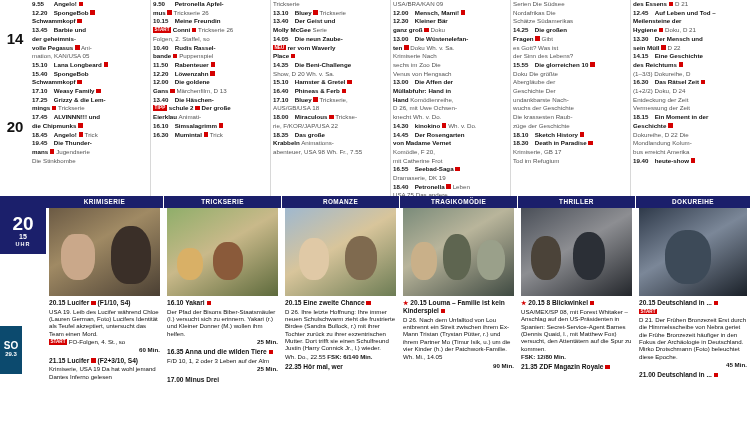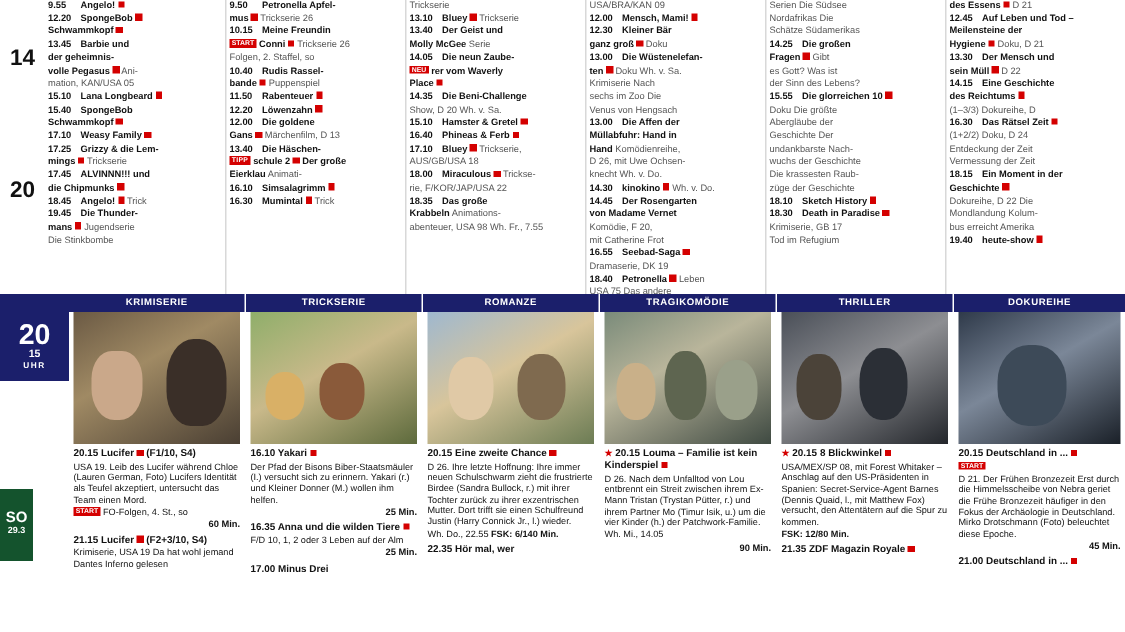"SO" .daybadge { background: #14532d -> #0c4a6e }
